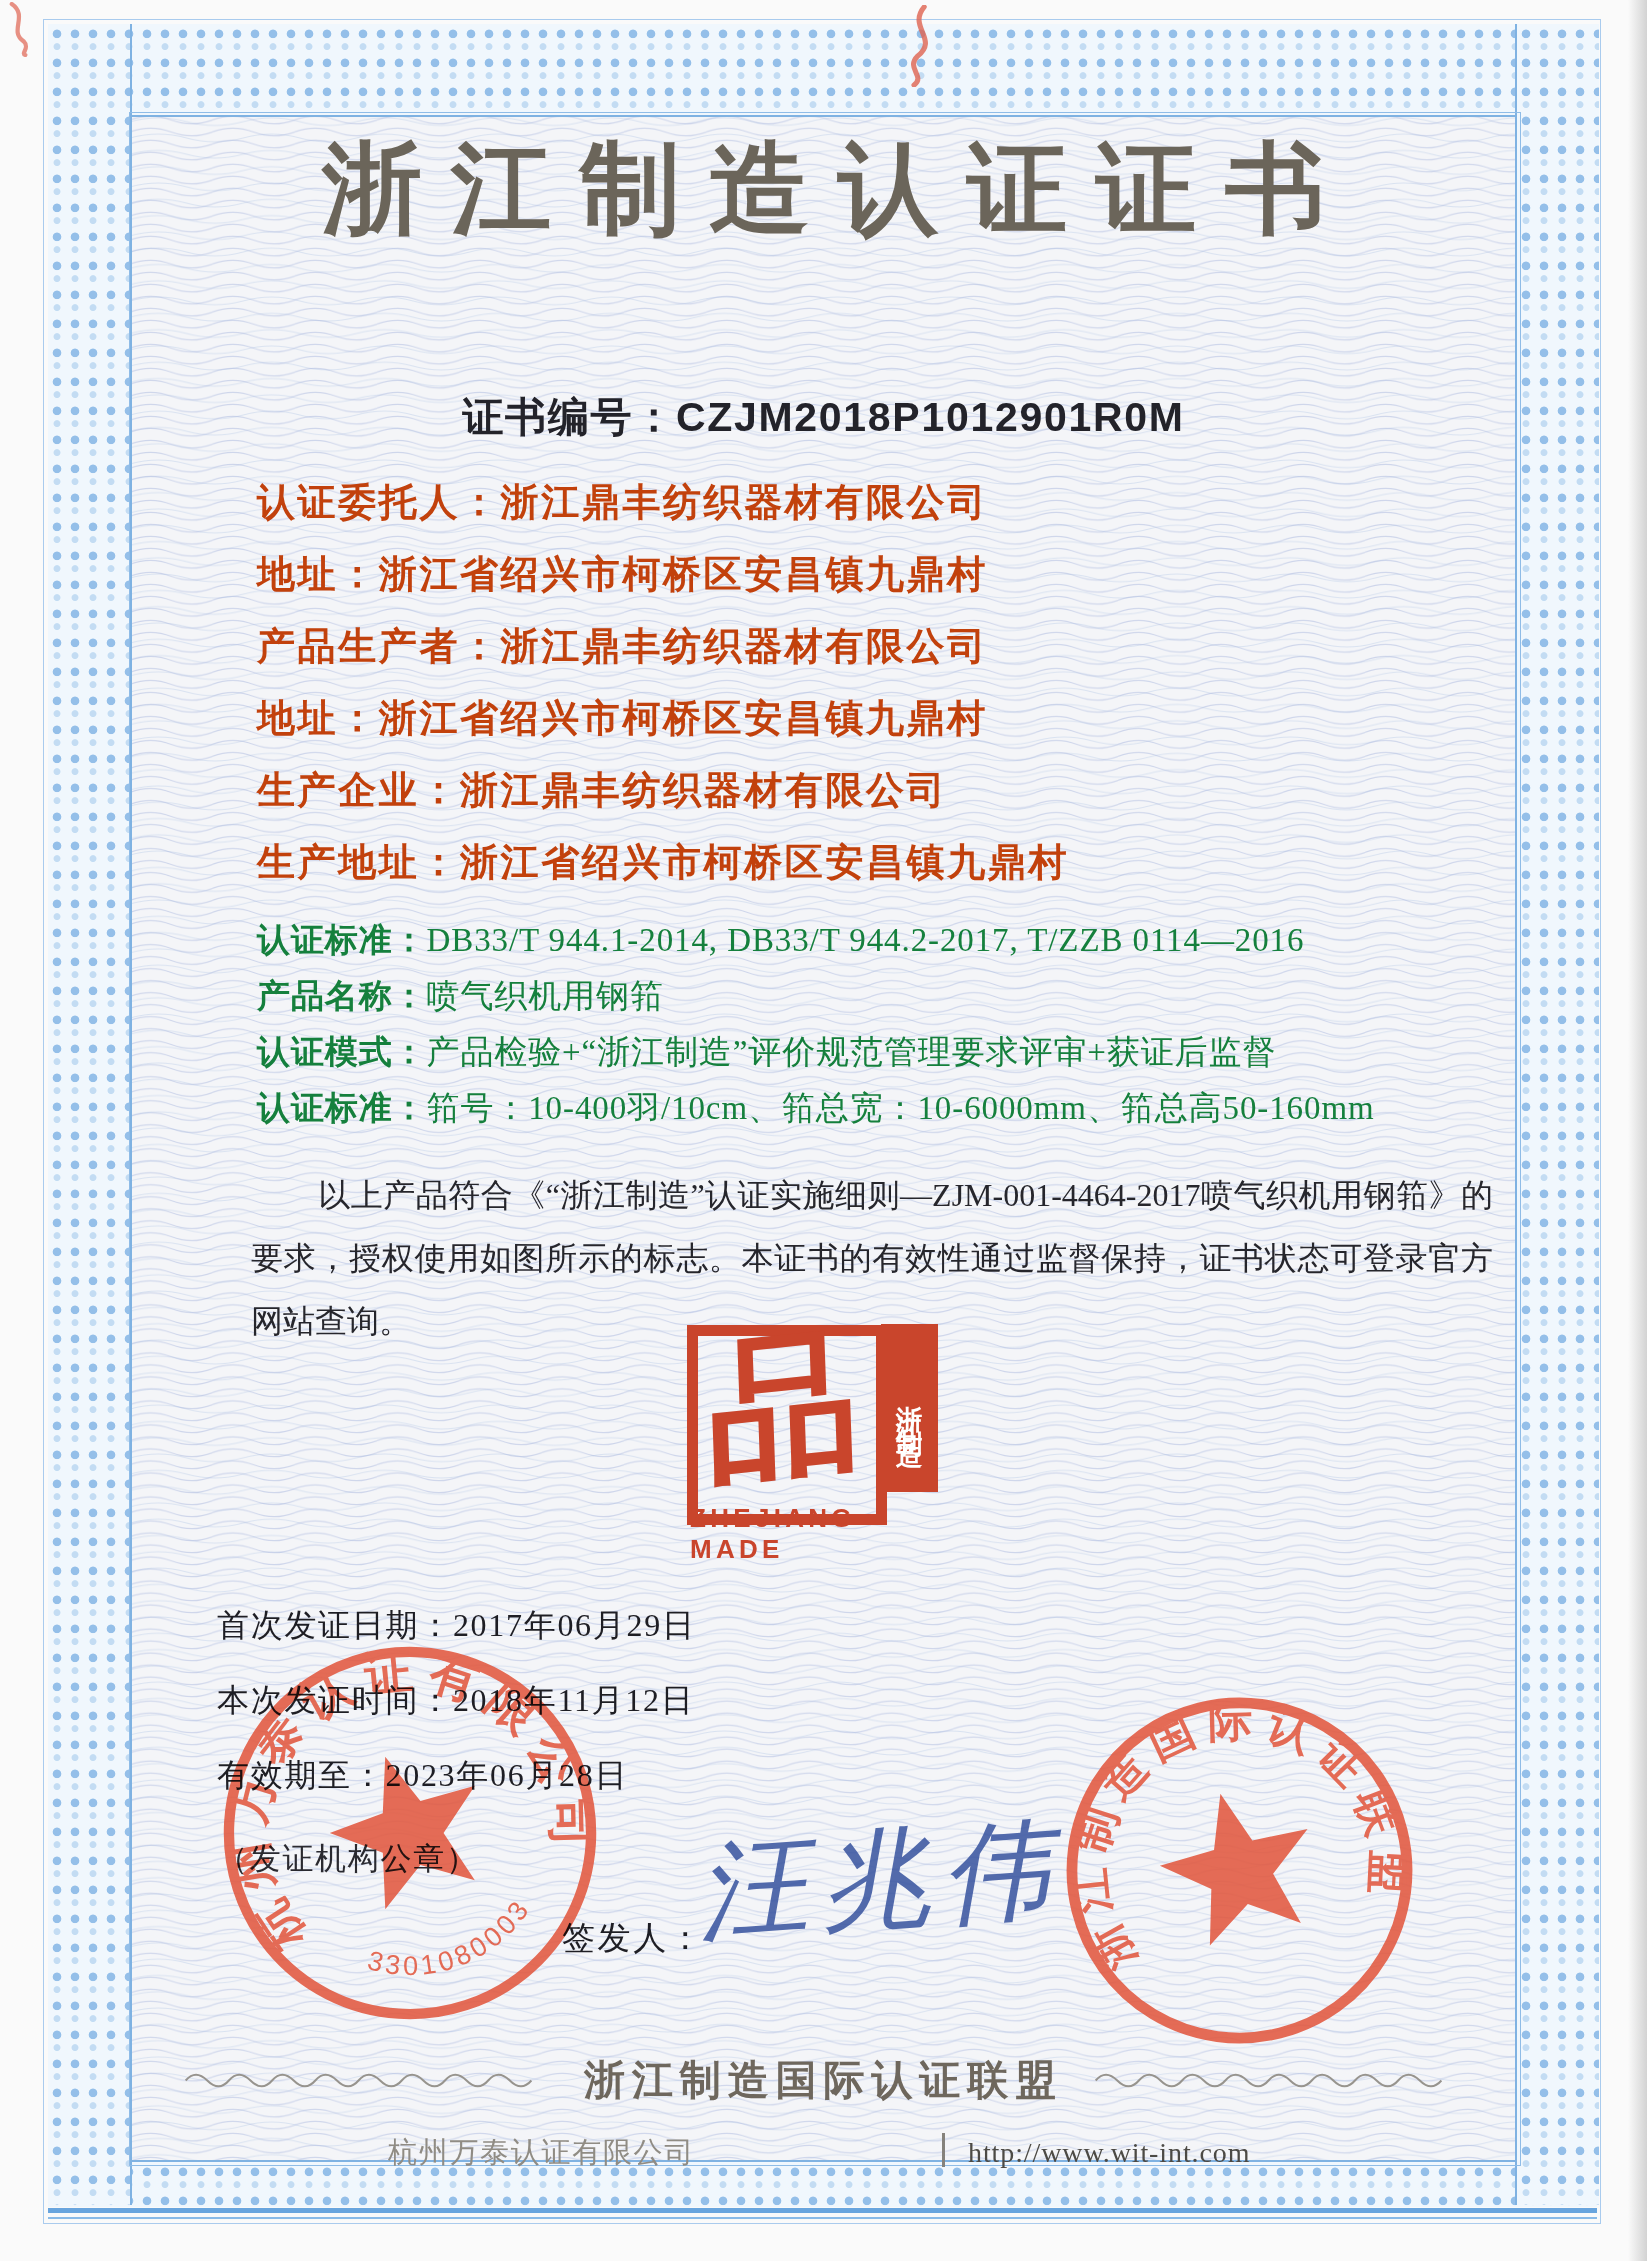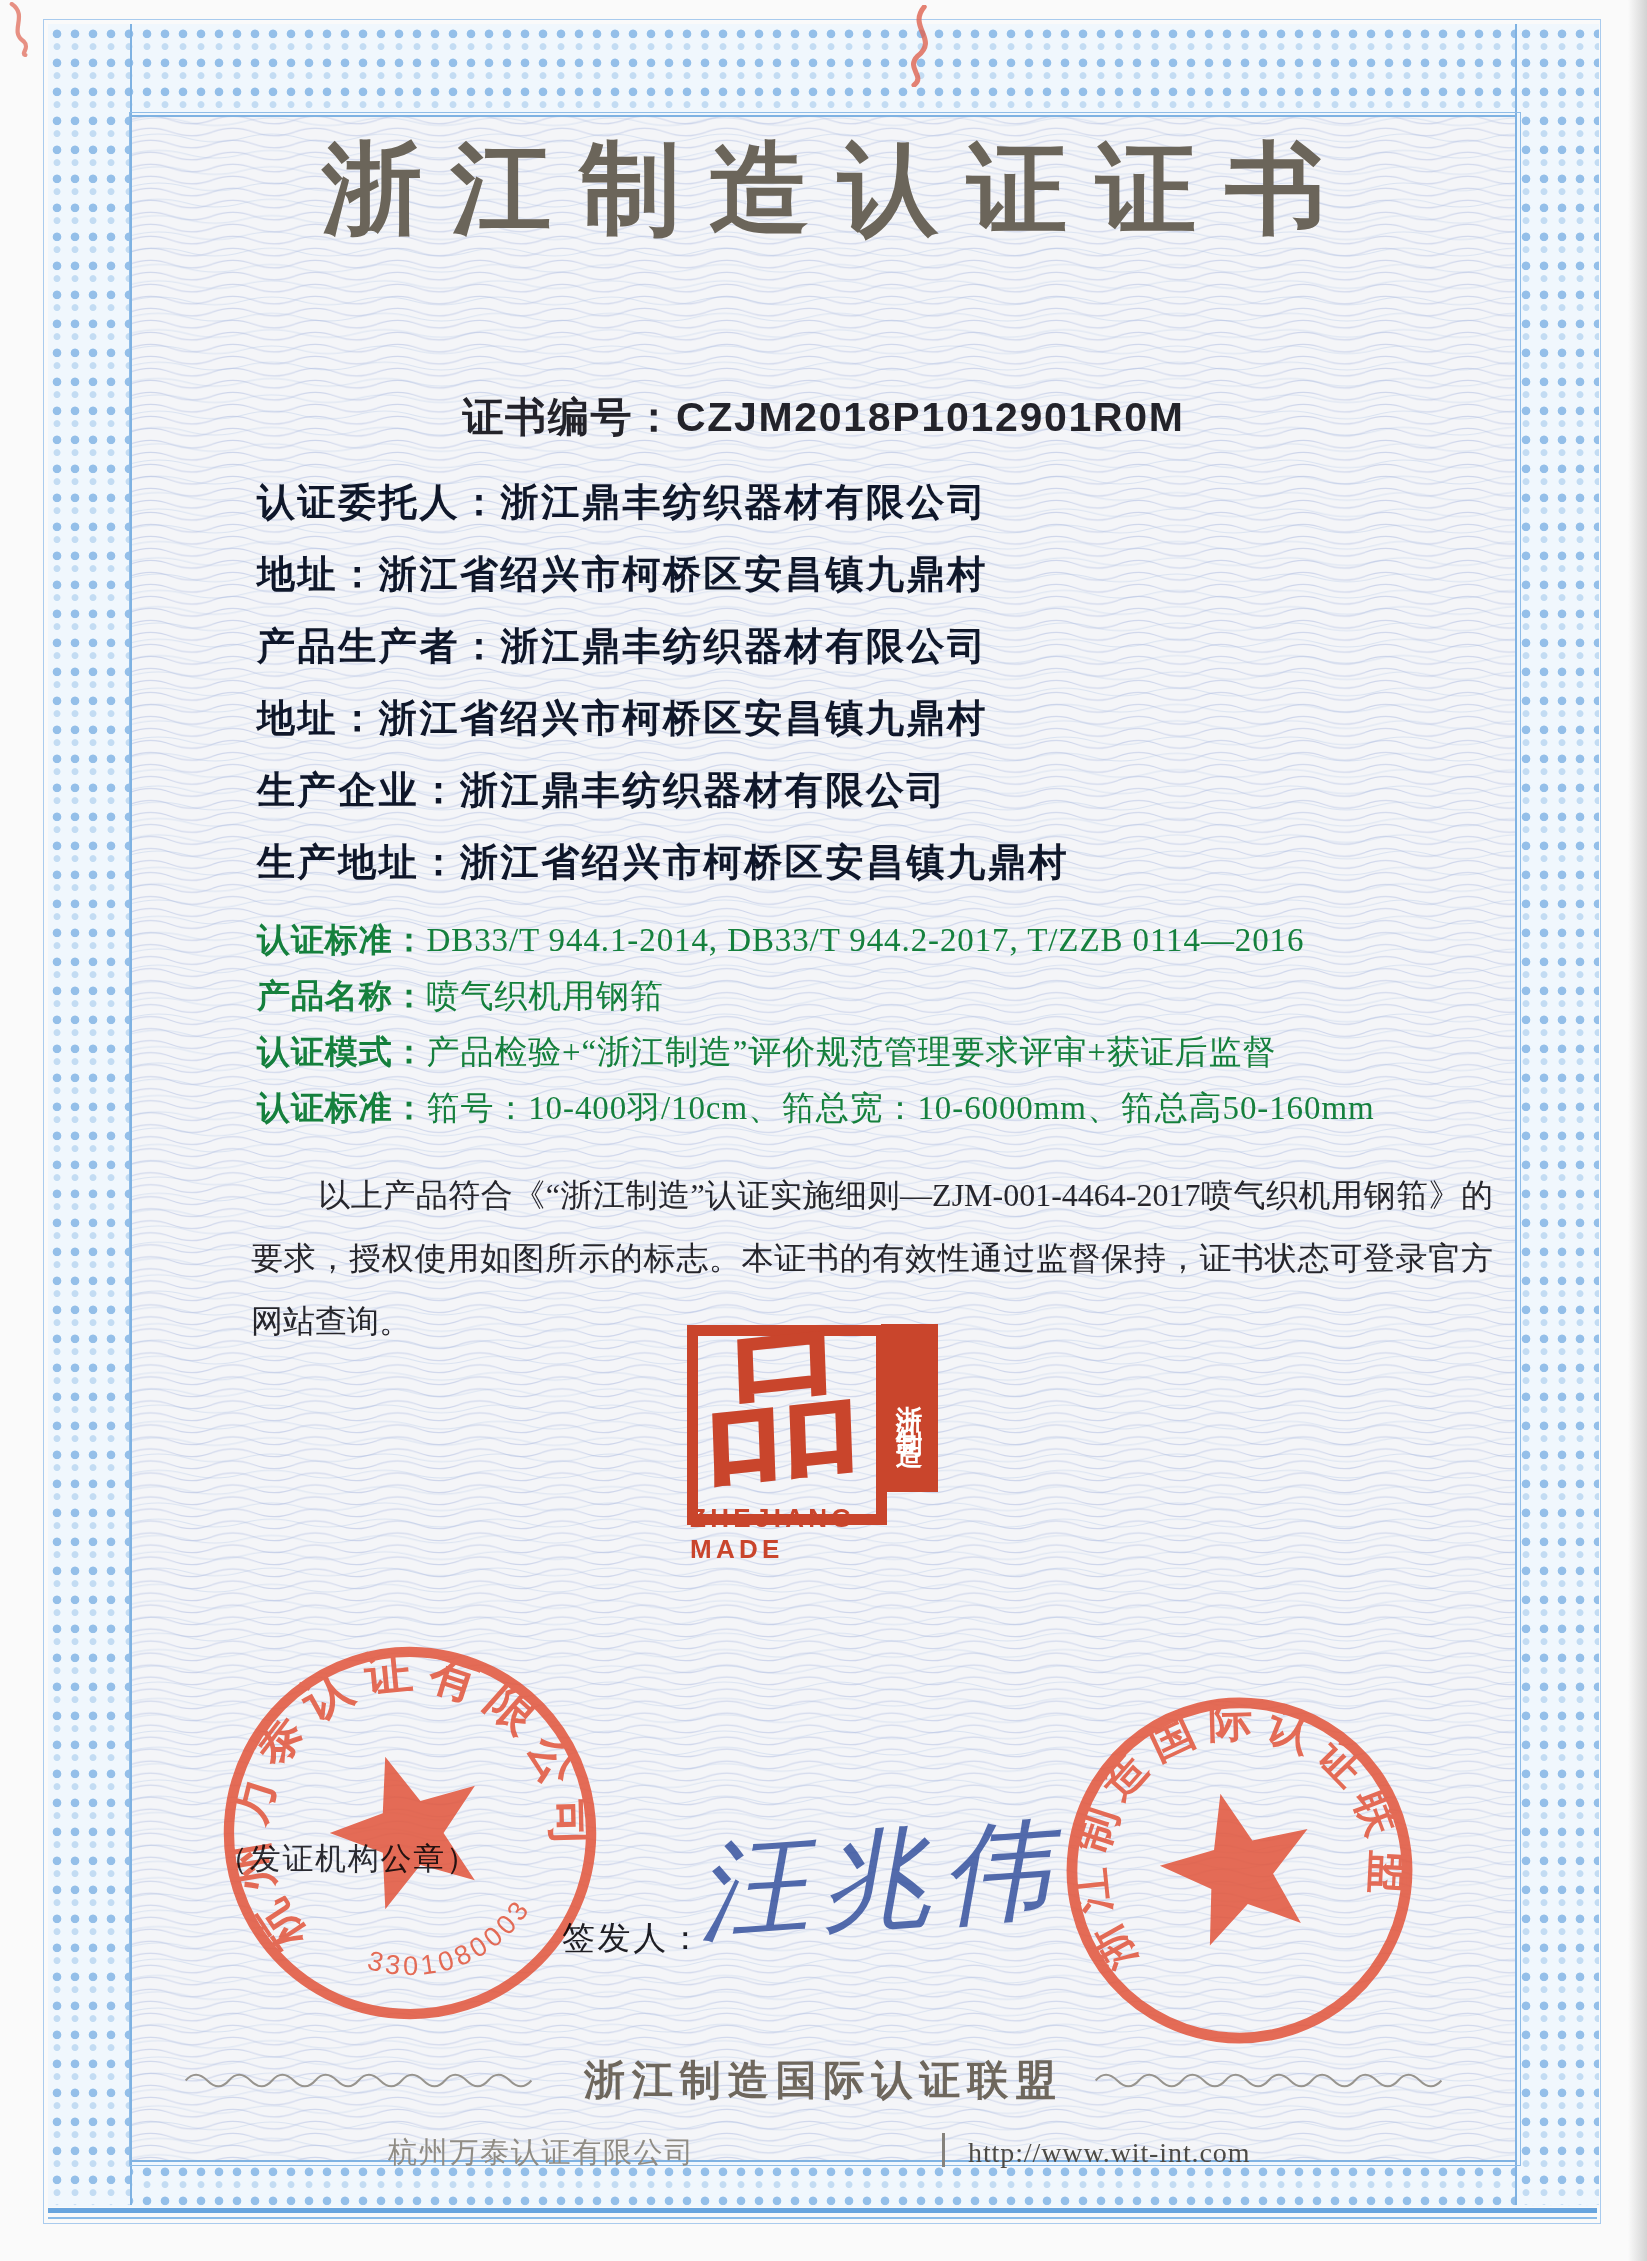"认证委托人：浙江鼎丰纺织器材有限公司" .field-row { color: #0f172a -> #c2410c }
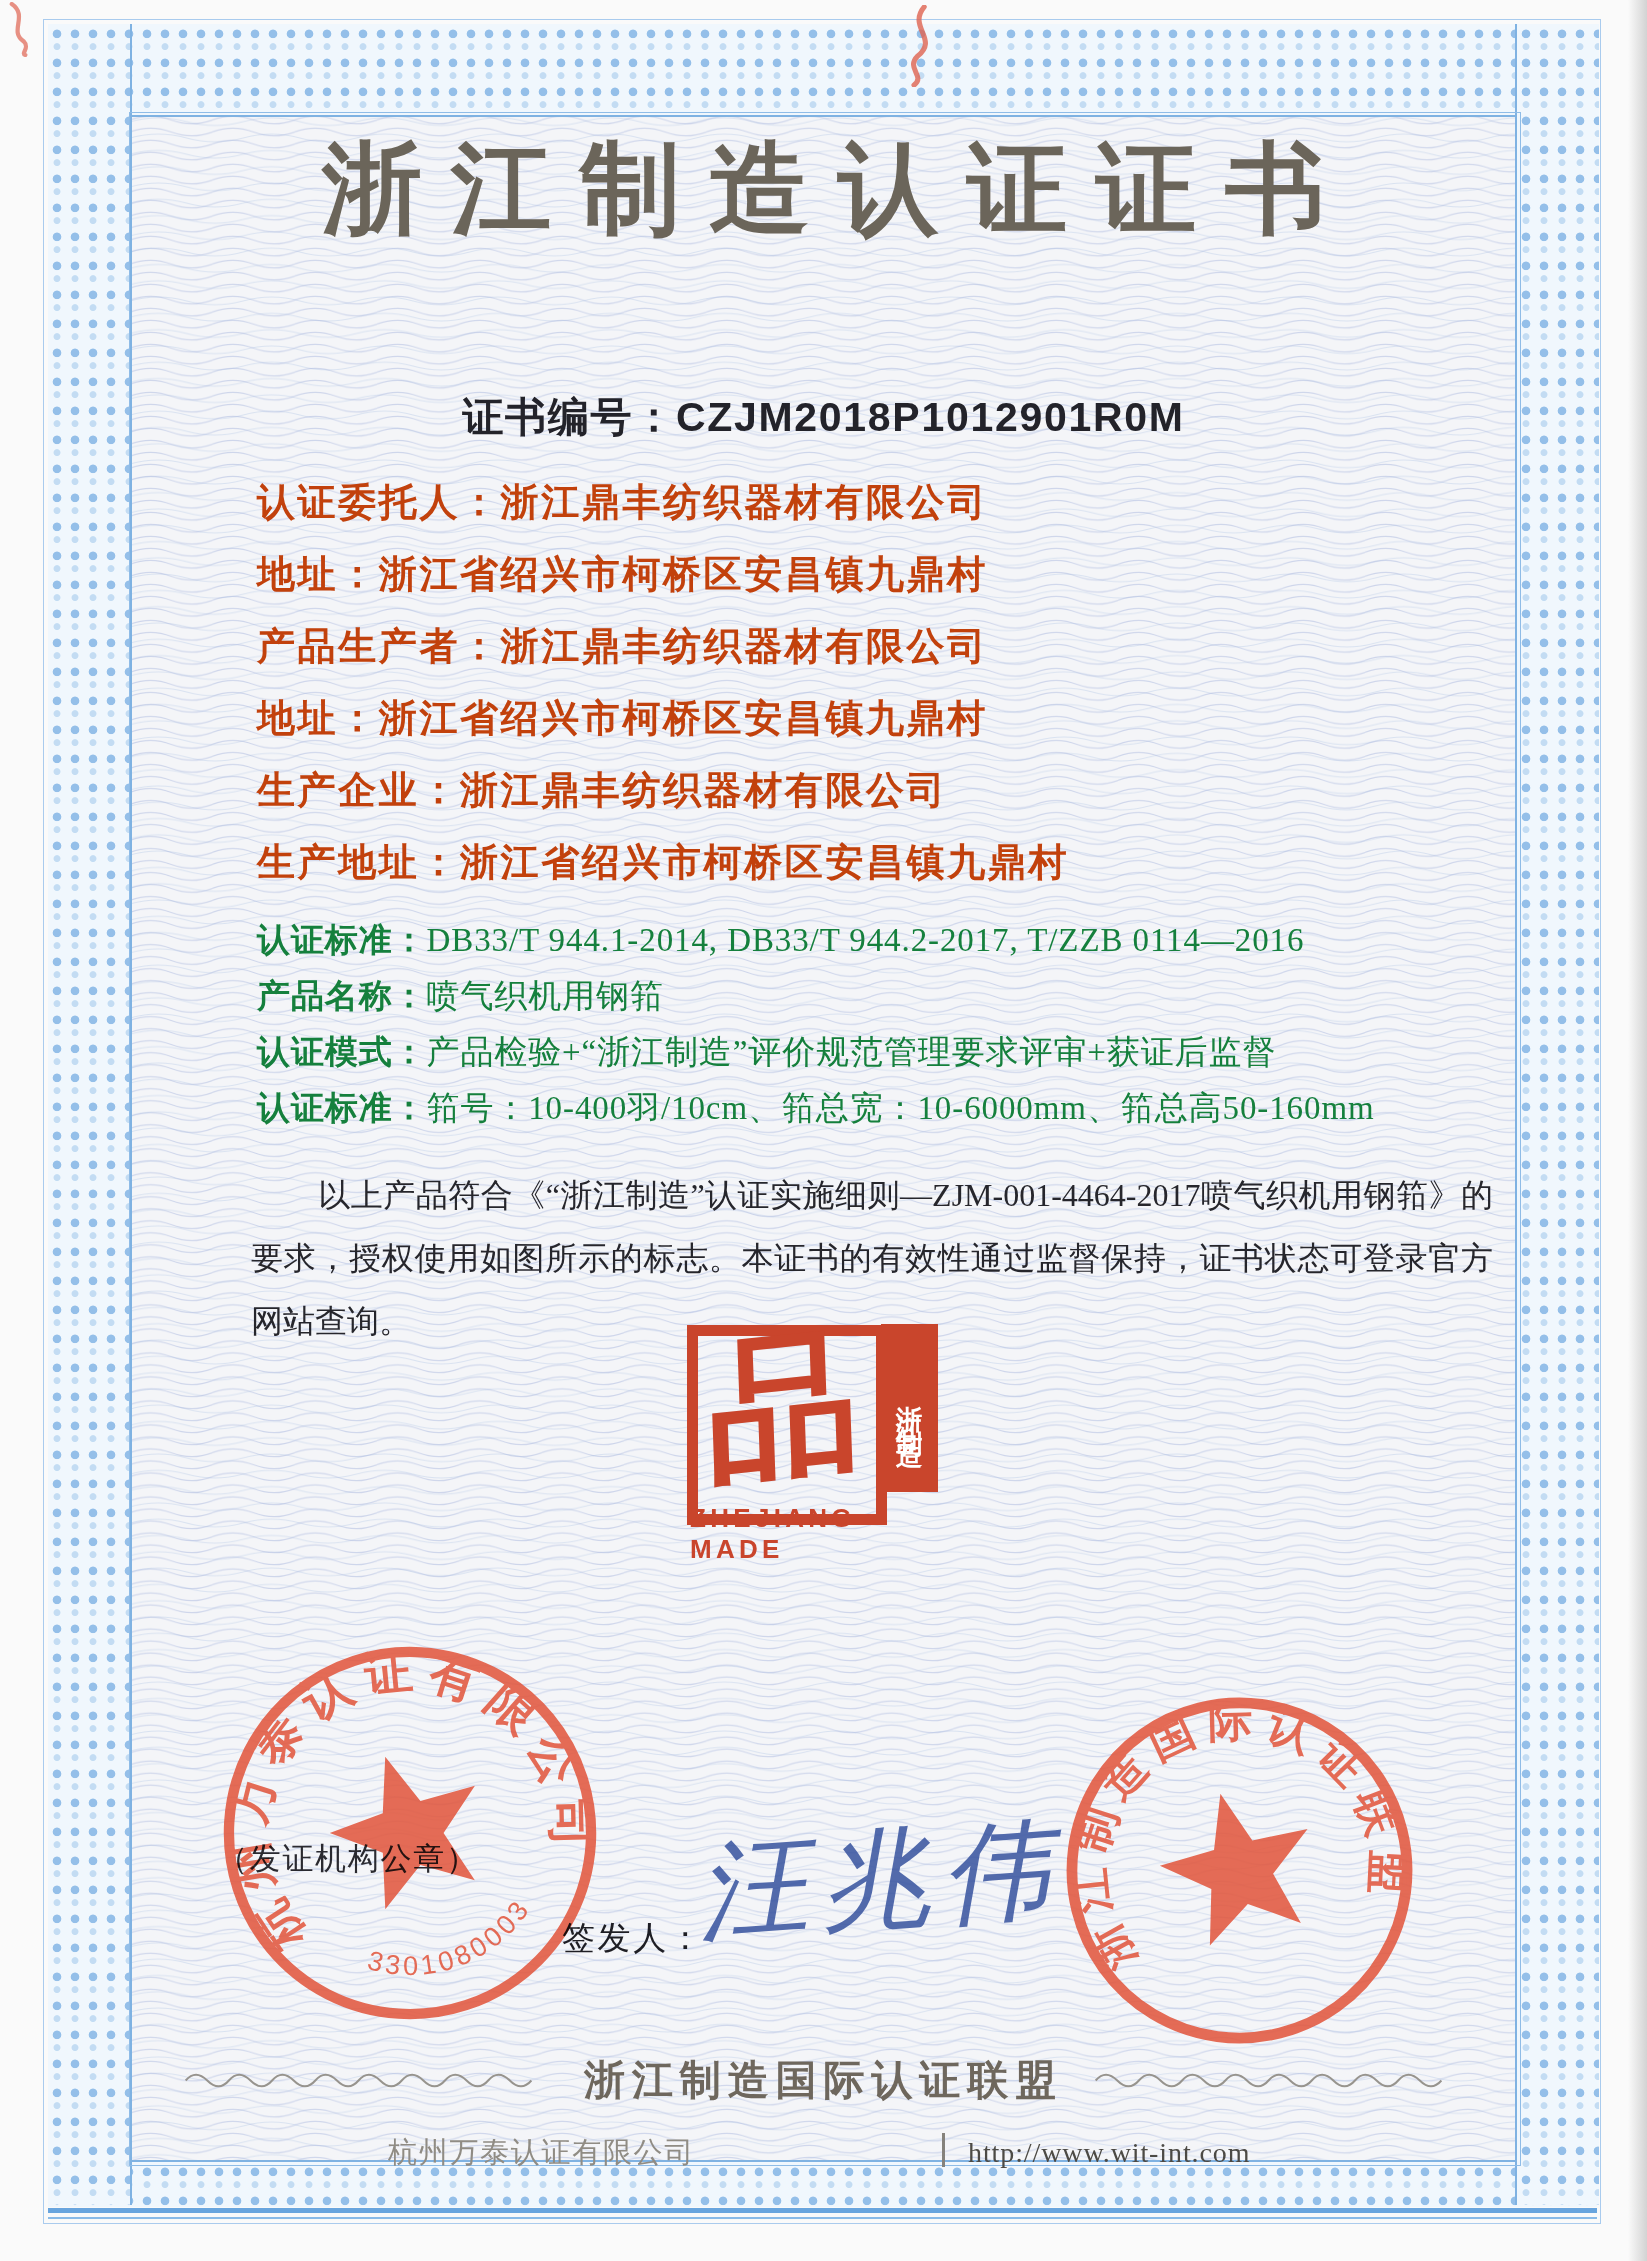"首次发证日期：2017年06月29日" div.dates { html: none -> <div> <div> <span>首次发证日期：</span><span>2017年06月29日</span> </div> <div> <span>本次发证时间：</span><span>2018年11月12日</span> </div> <div> <span>有效期至：</span><span>2023年06月28日</span> </div> </div> }
